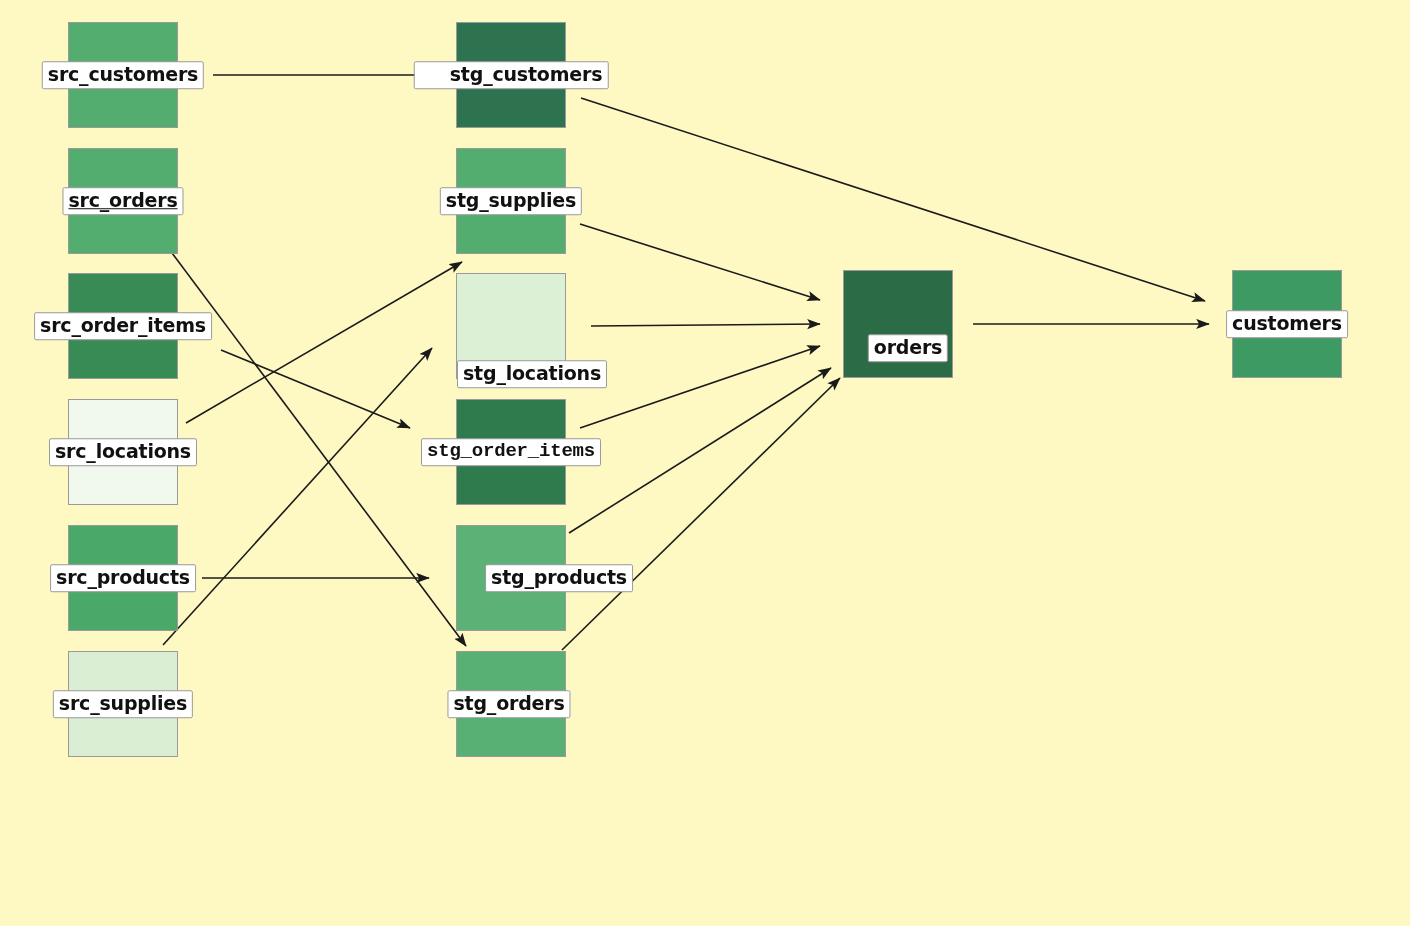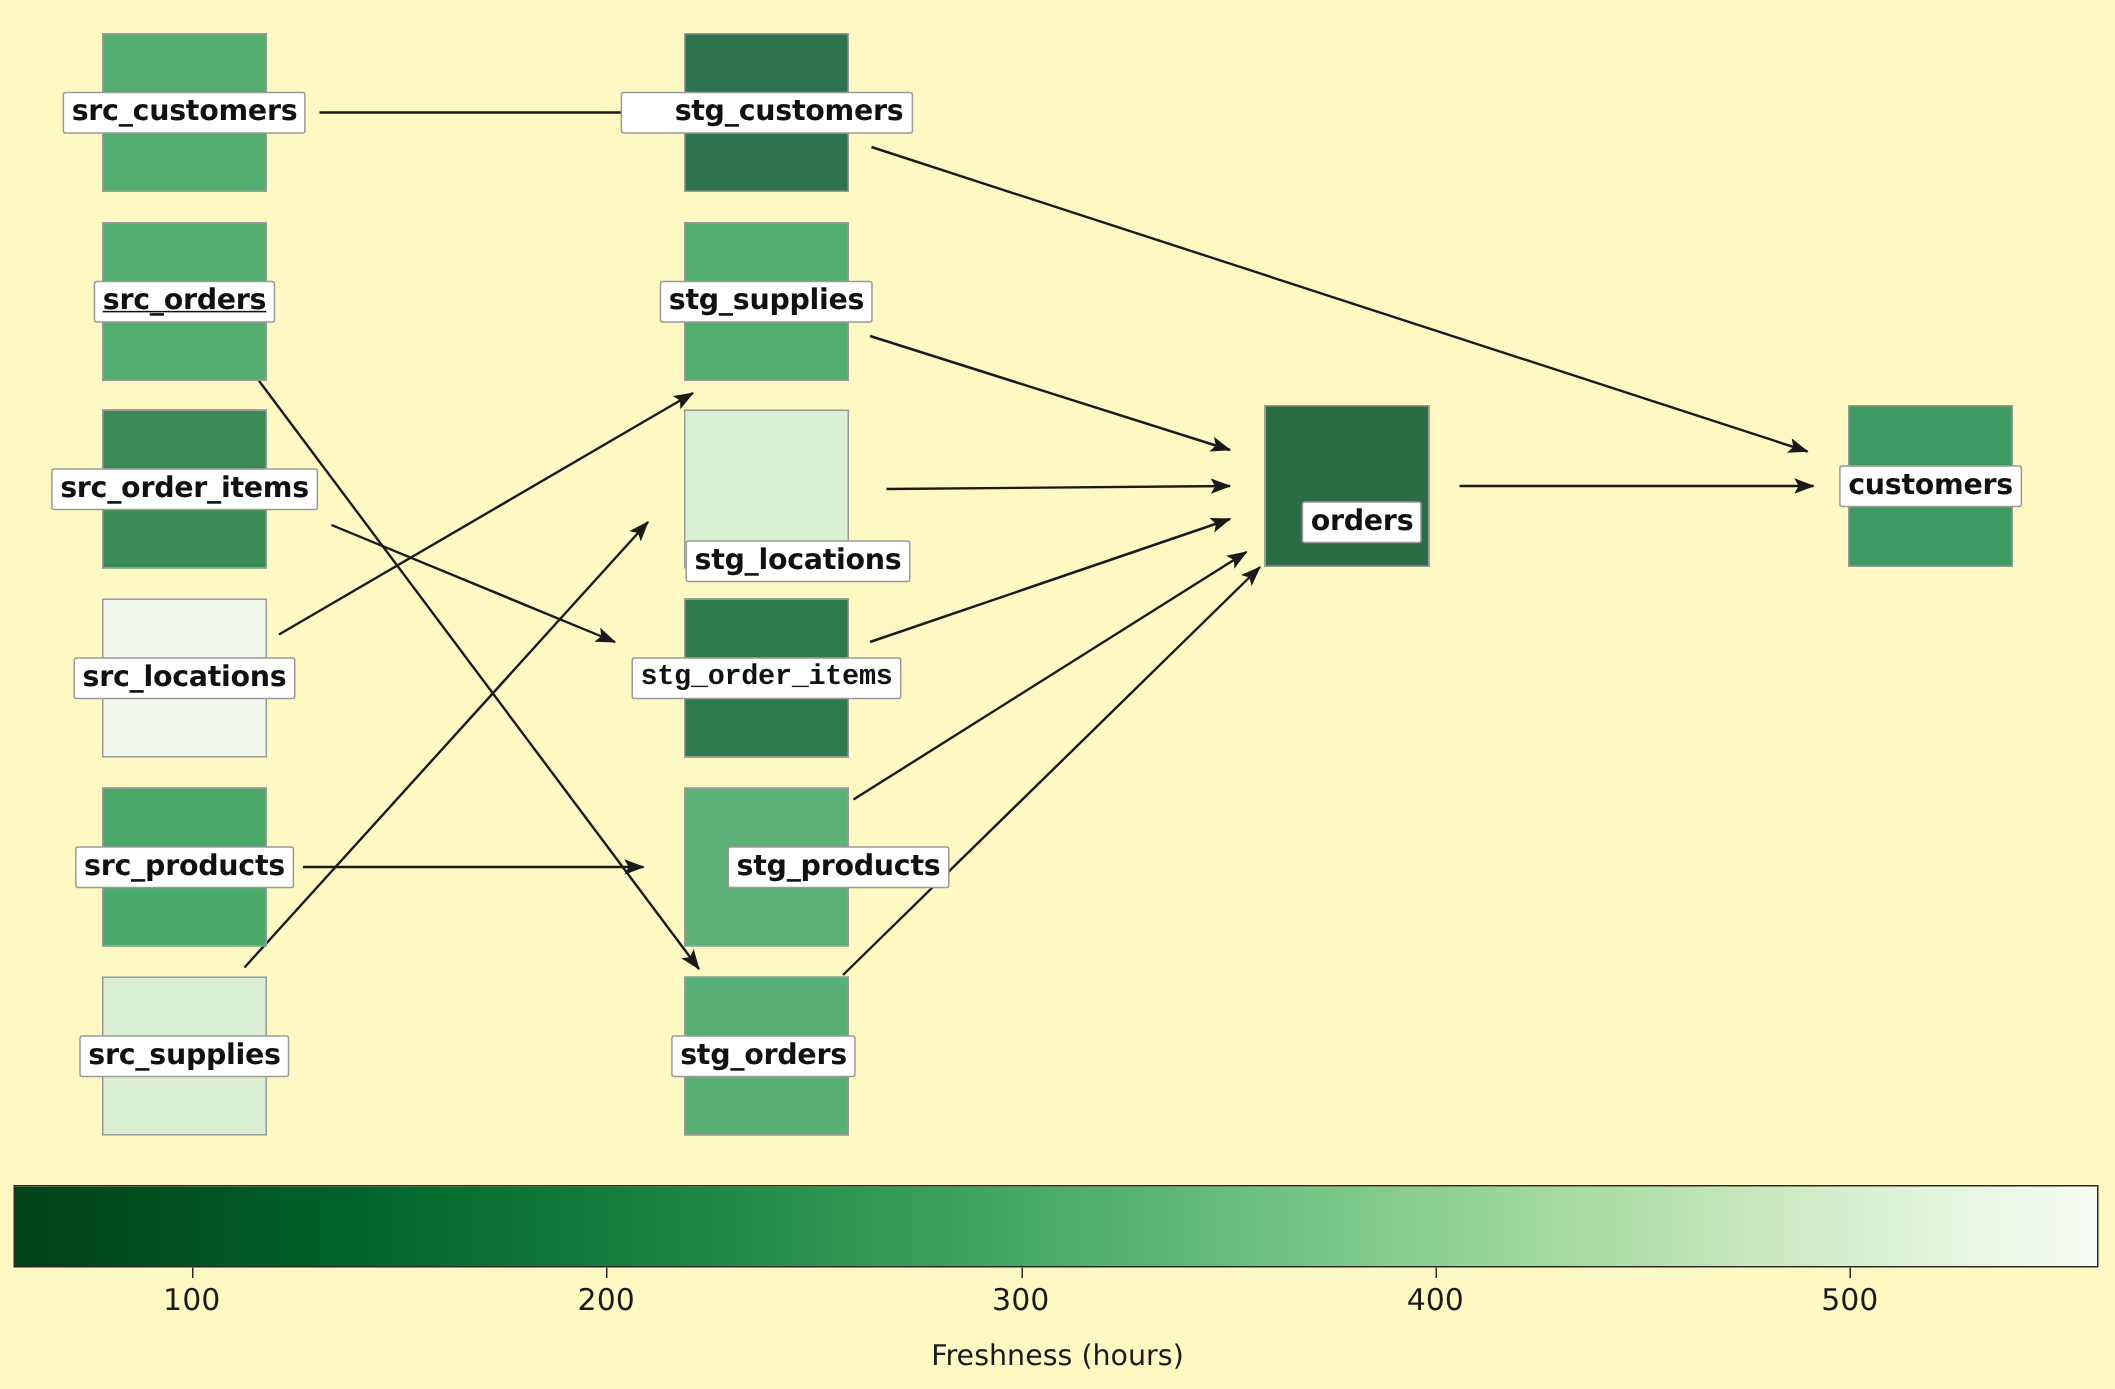"100" div { html: <div> <div></div> <div> <div></div> <div>100</div> <div></div> <div>200</div> <div></div> <div>300</div> <div></div> <div>400</div> <div></div> <div>500</div> </div> <div>Freshness (hours)</div> </div> -> none }
